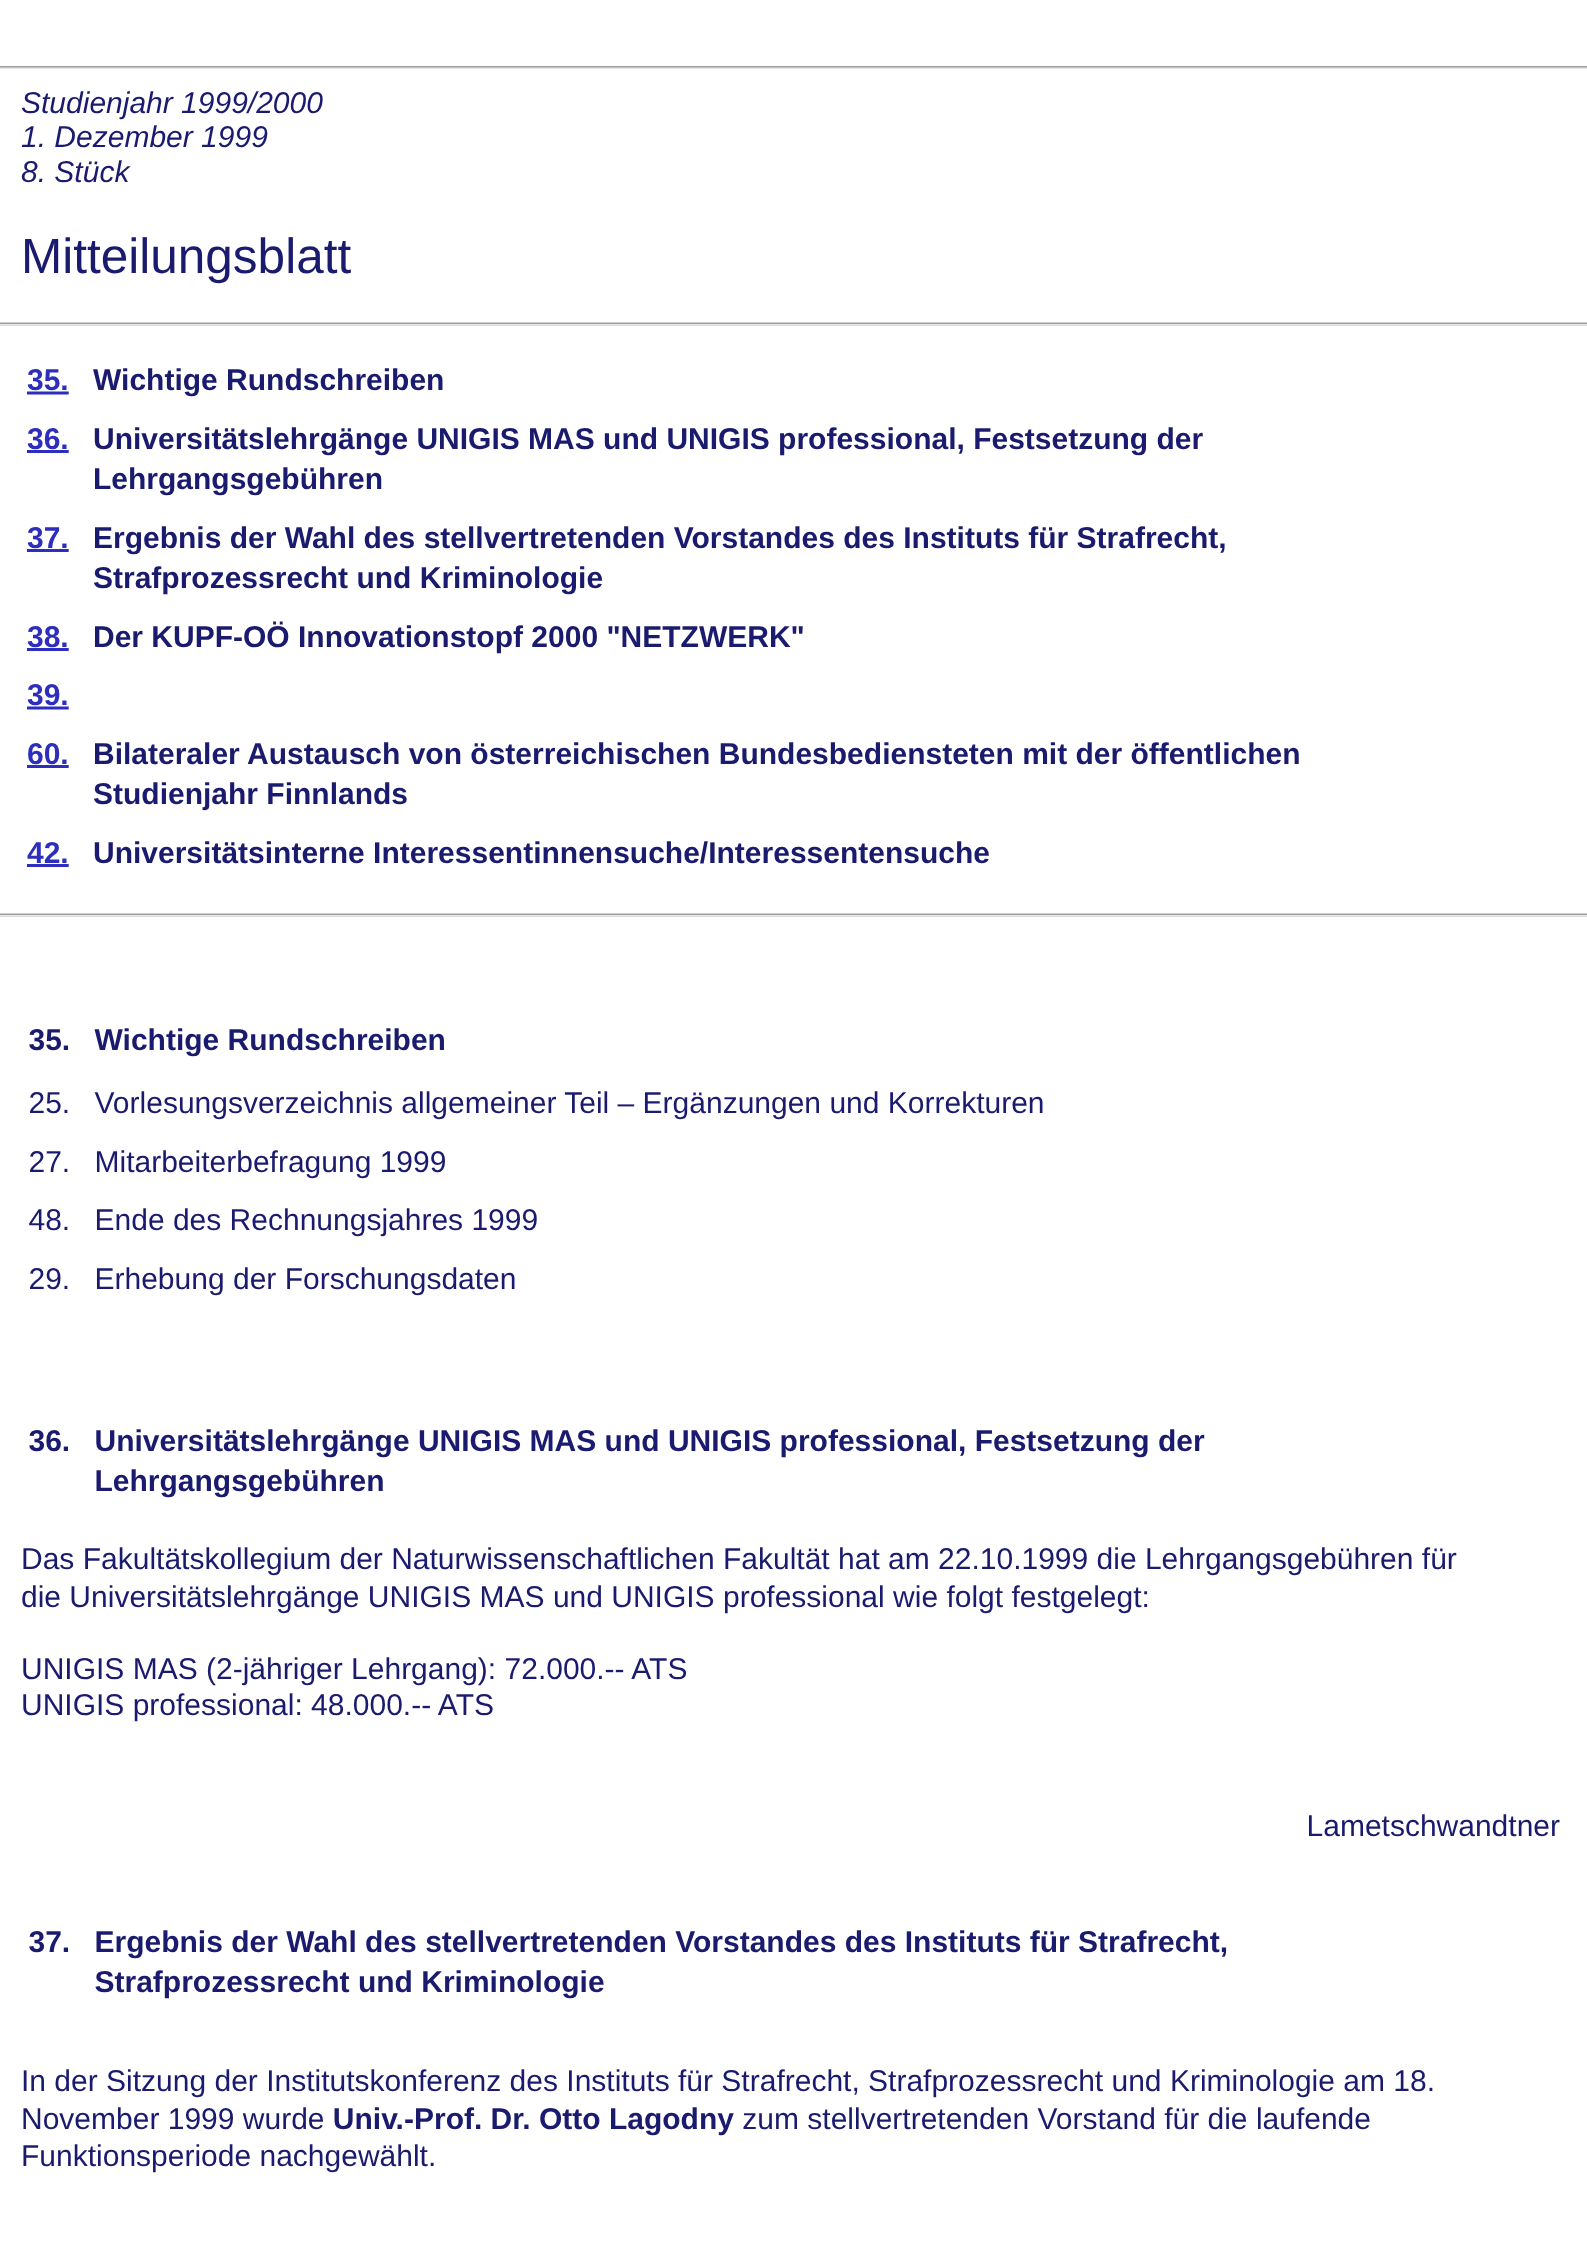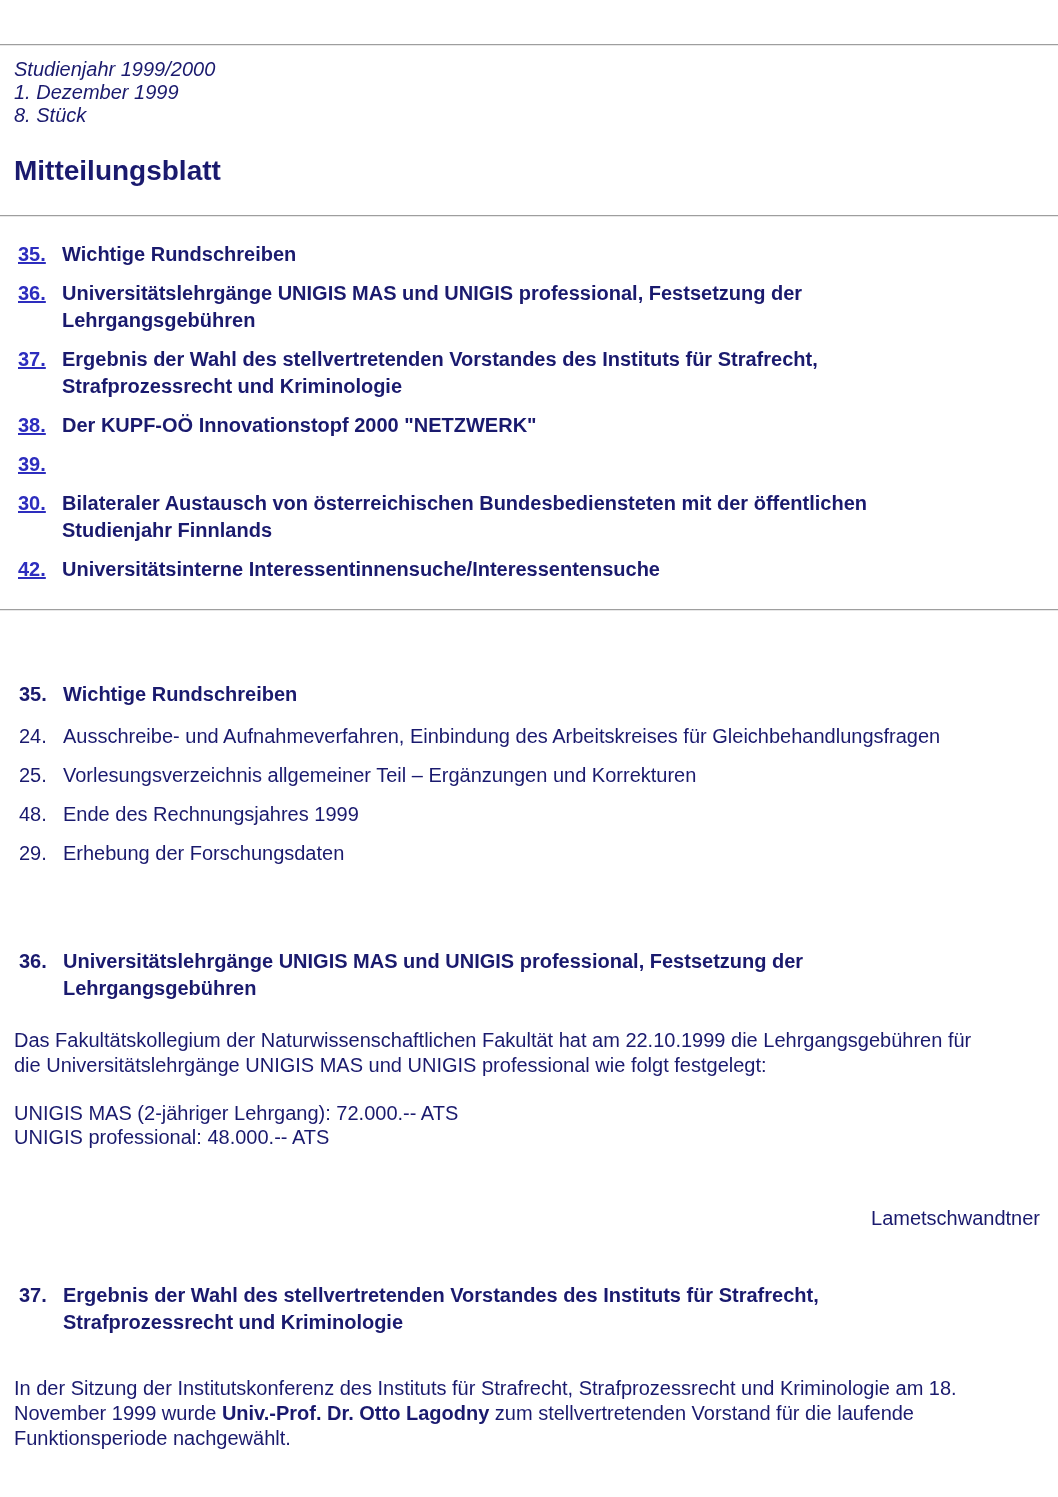"Mitteilungsblatt" h1.doc-title { font-size: 28px -> 33px; font-weight: bold -> normal }
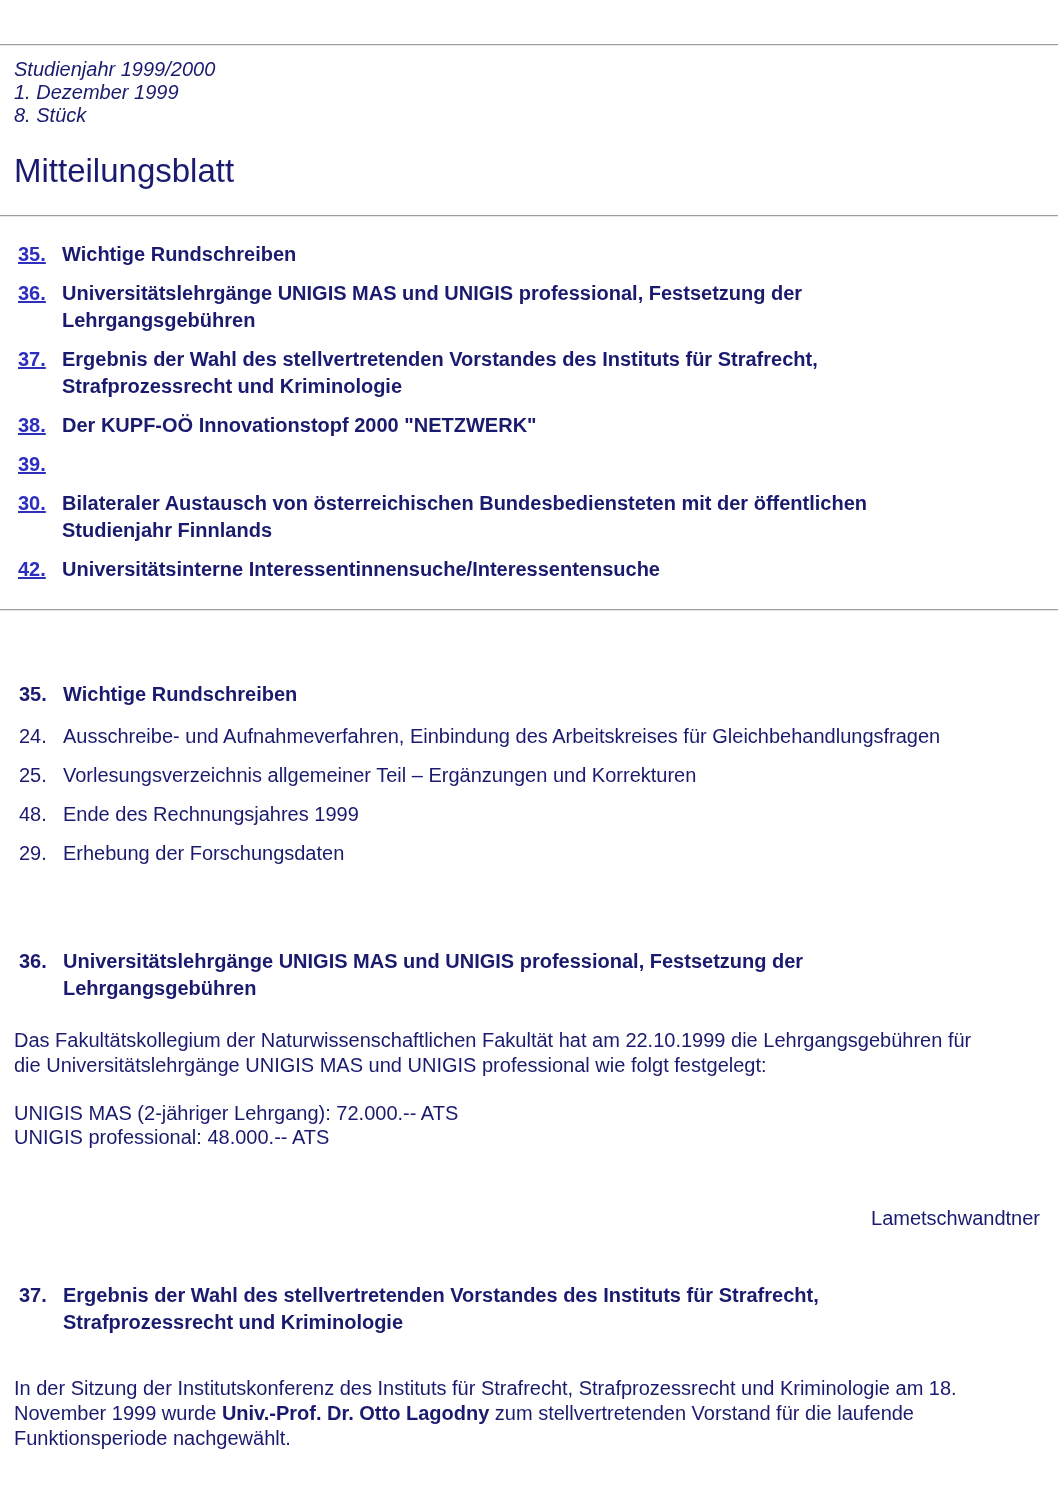"30." a.toc-num { text: 30 -> 60 }
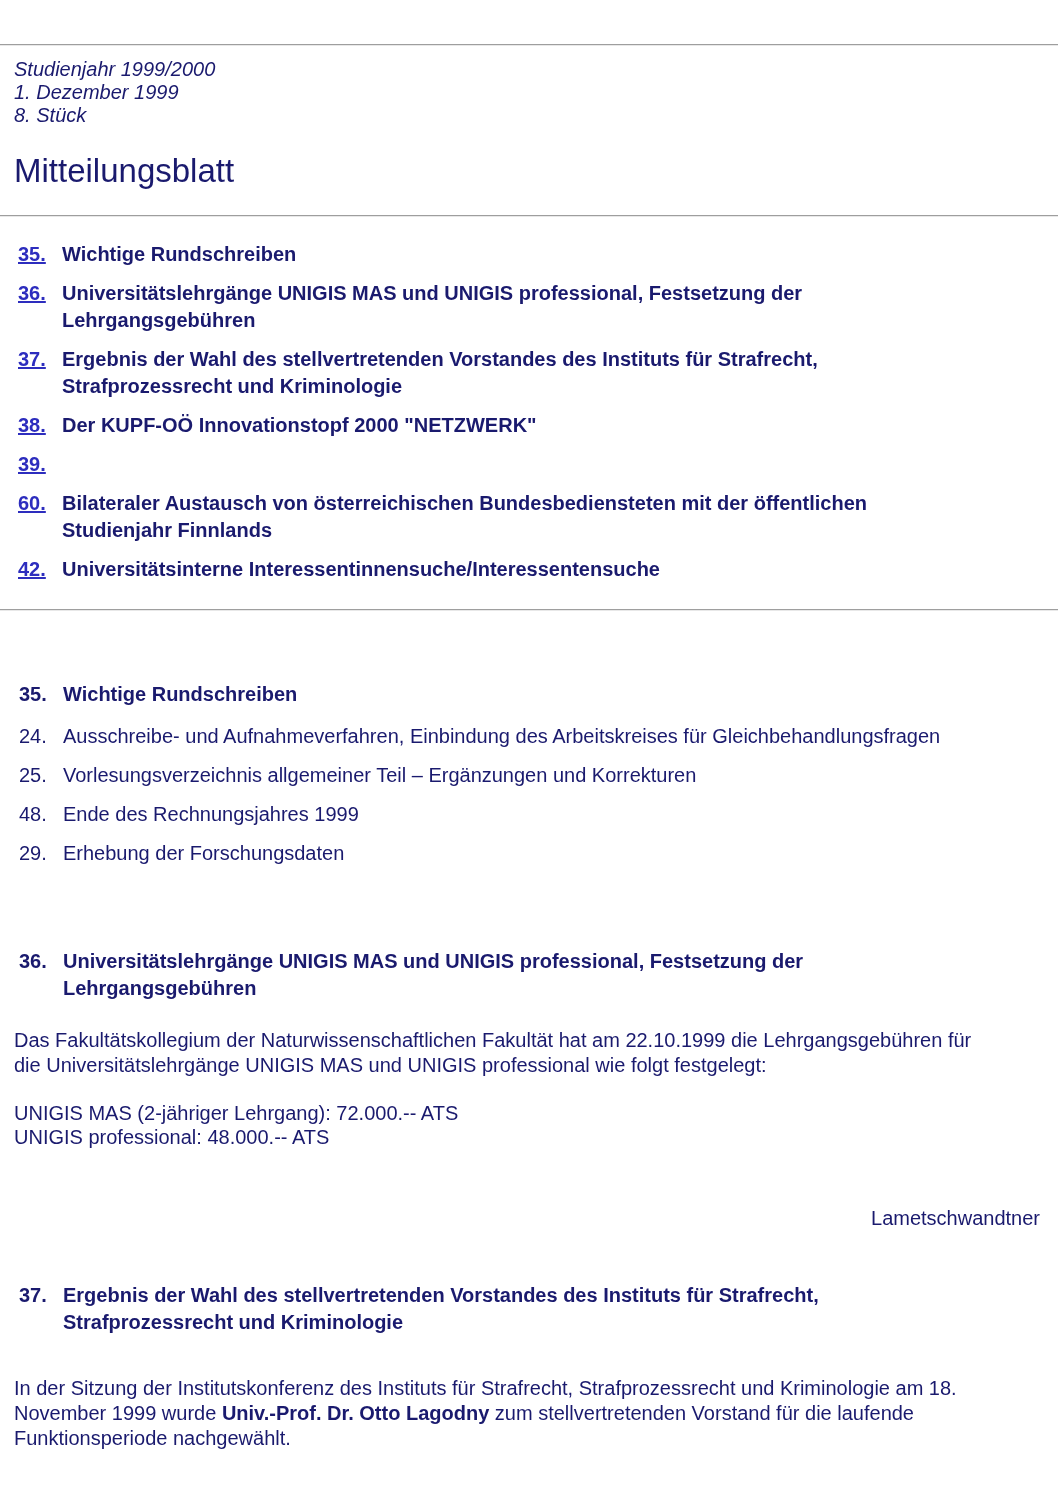"24." div.sub-row { html: <div> <span>24.</span> <span>Ausschreibe- und Aufnahmeverfahren, Einbindung des Arbeitskreises für Gleichbehandlungsfragen</span> </div> -> none }
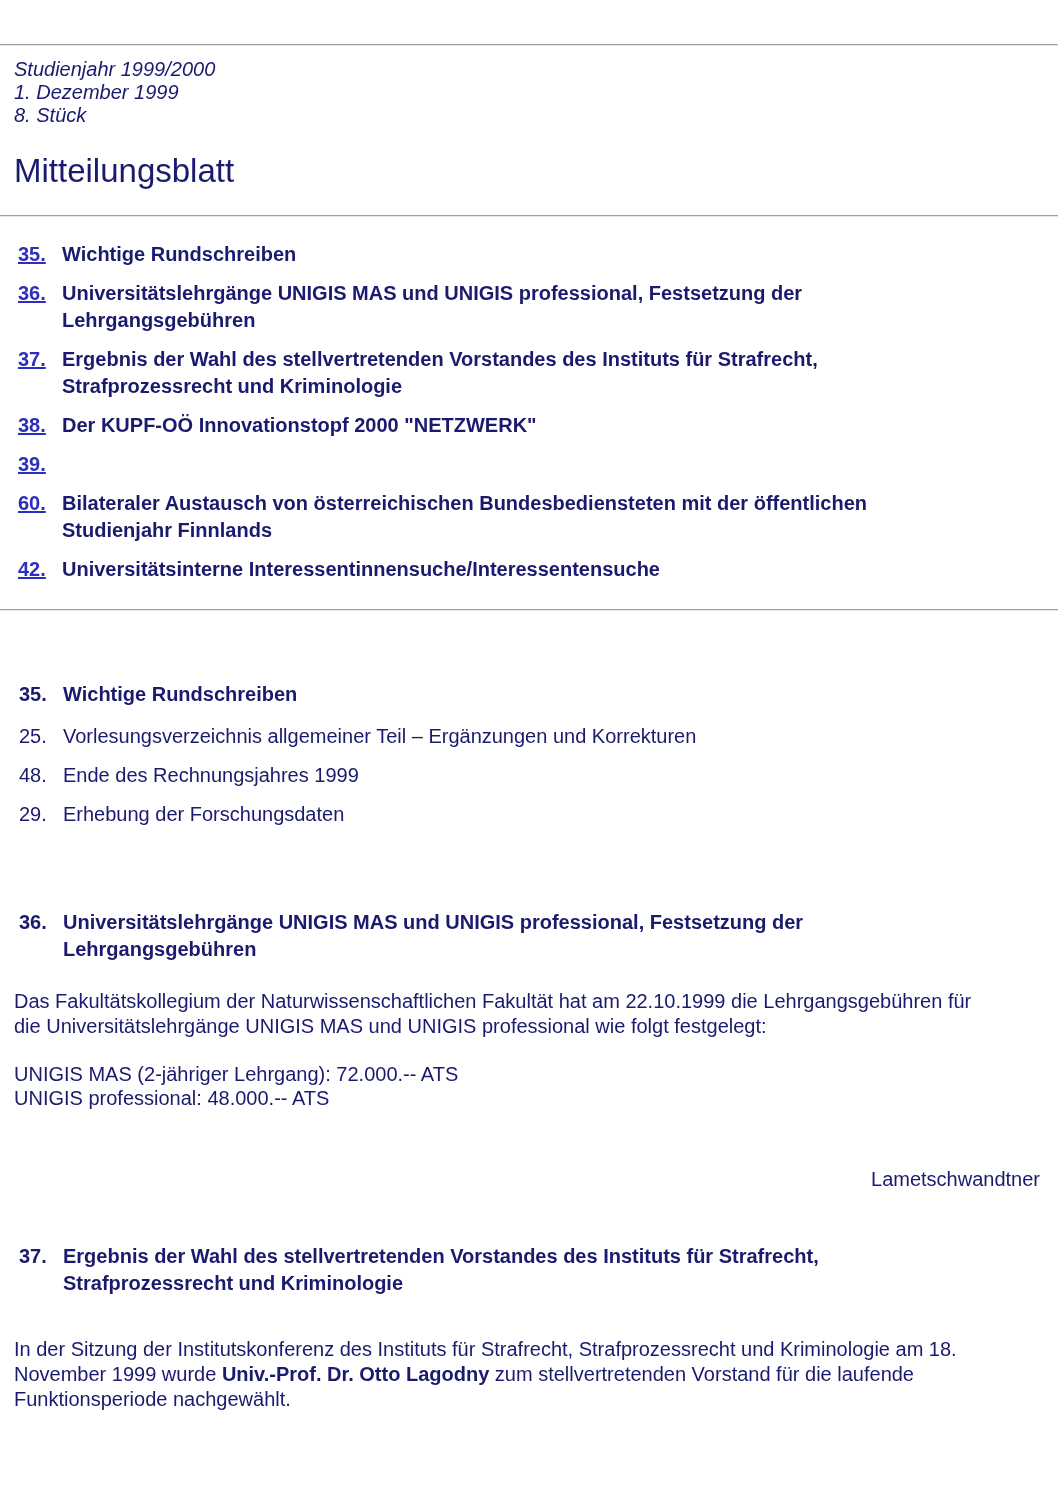"27." div.sub-row { html: none -> <div> <span>27.</span> <span>Mitarbeiterbefragung 1999</span> </div> }
